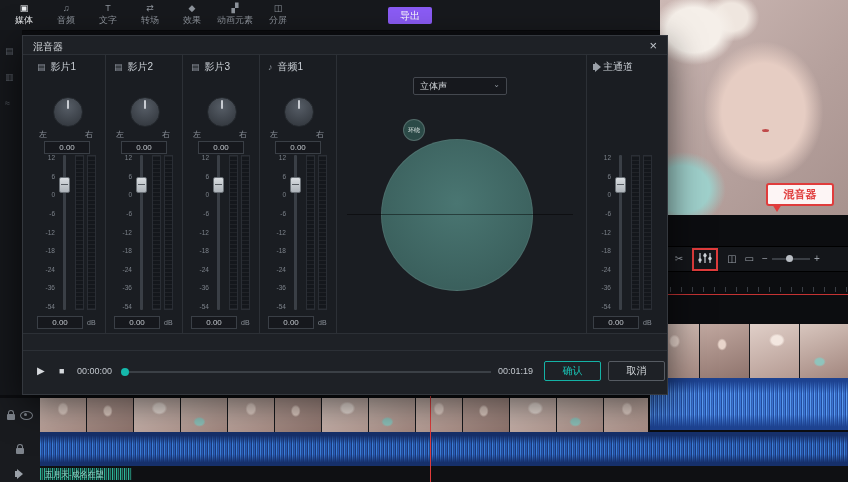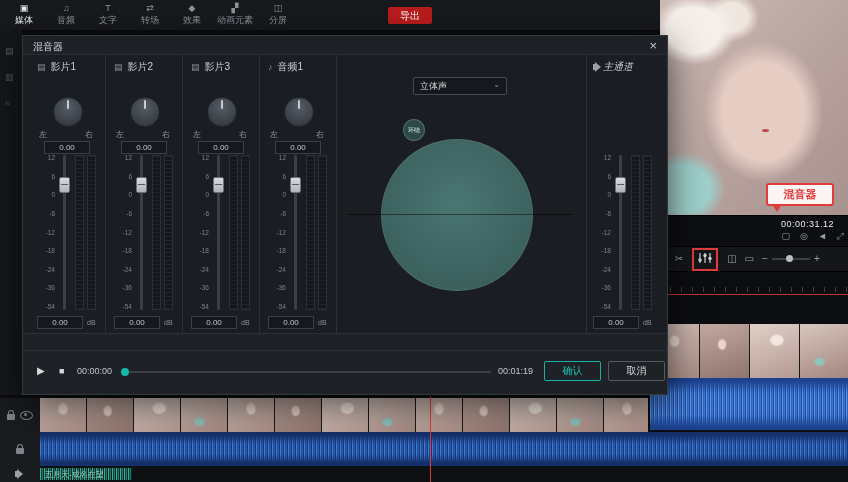"导出" .export-btn { background: #b91c1c -> #8b5cf6 }
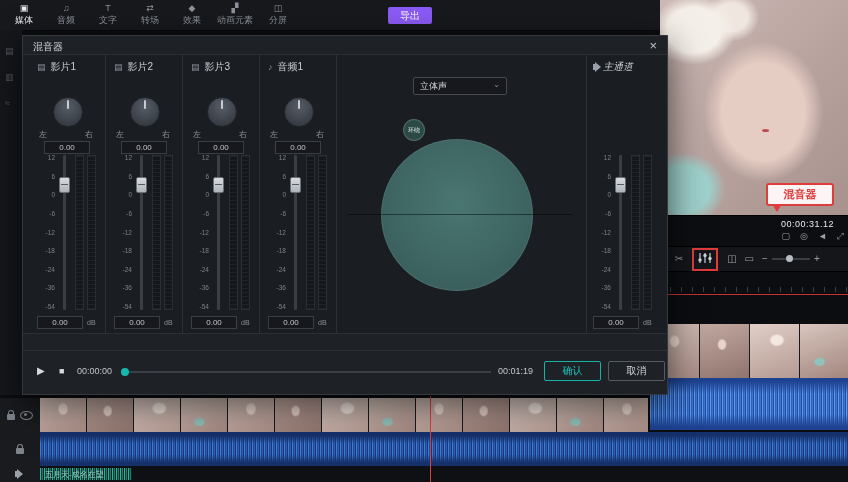"主通道" .master-panel .strip-head { font-style: italic -> none }
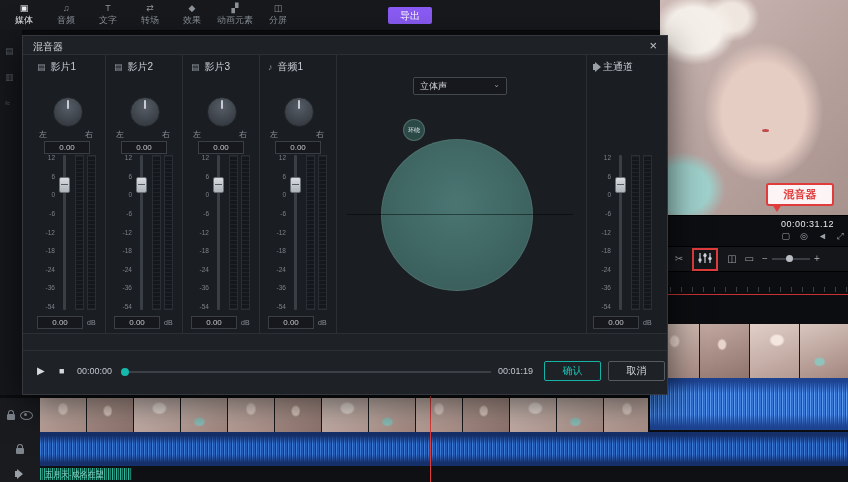"00:00:31.12" div.preview-bar { html: <div> <div>00:00:31.12</div> <div> <span>▢</span> <span>◎</span> <span>◄</span> <span>⤢</span> </div> </div> -> none }
